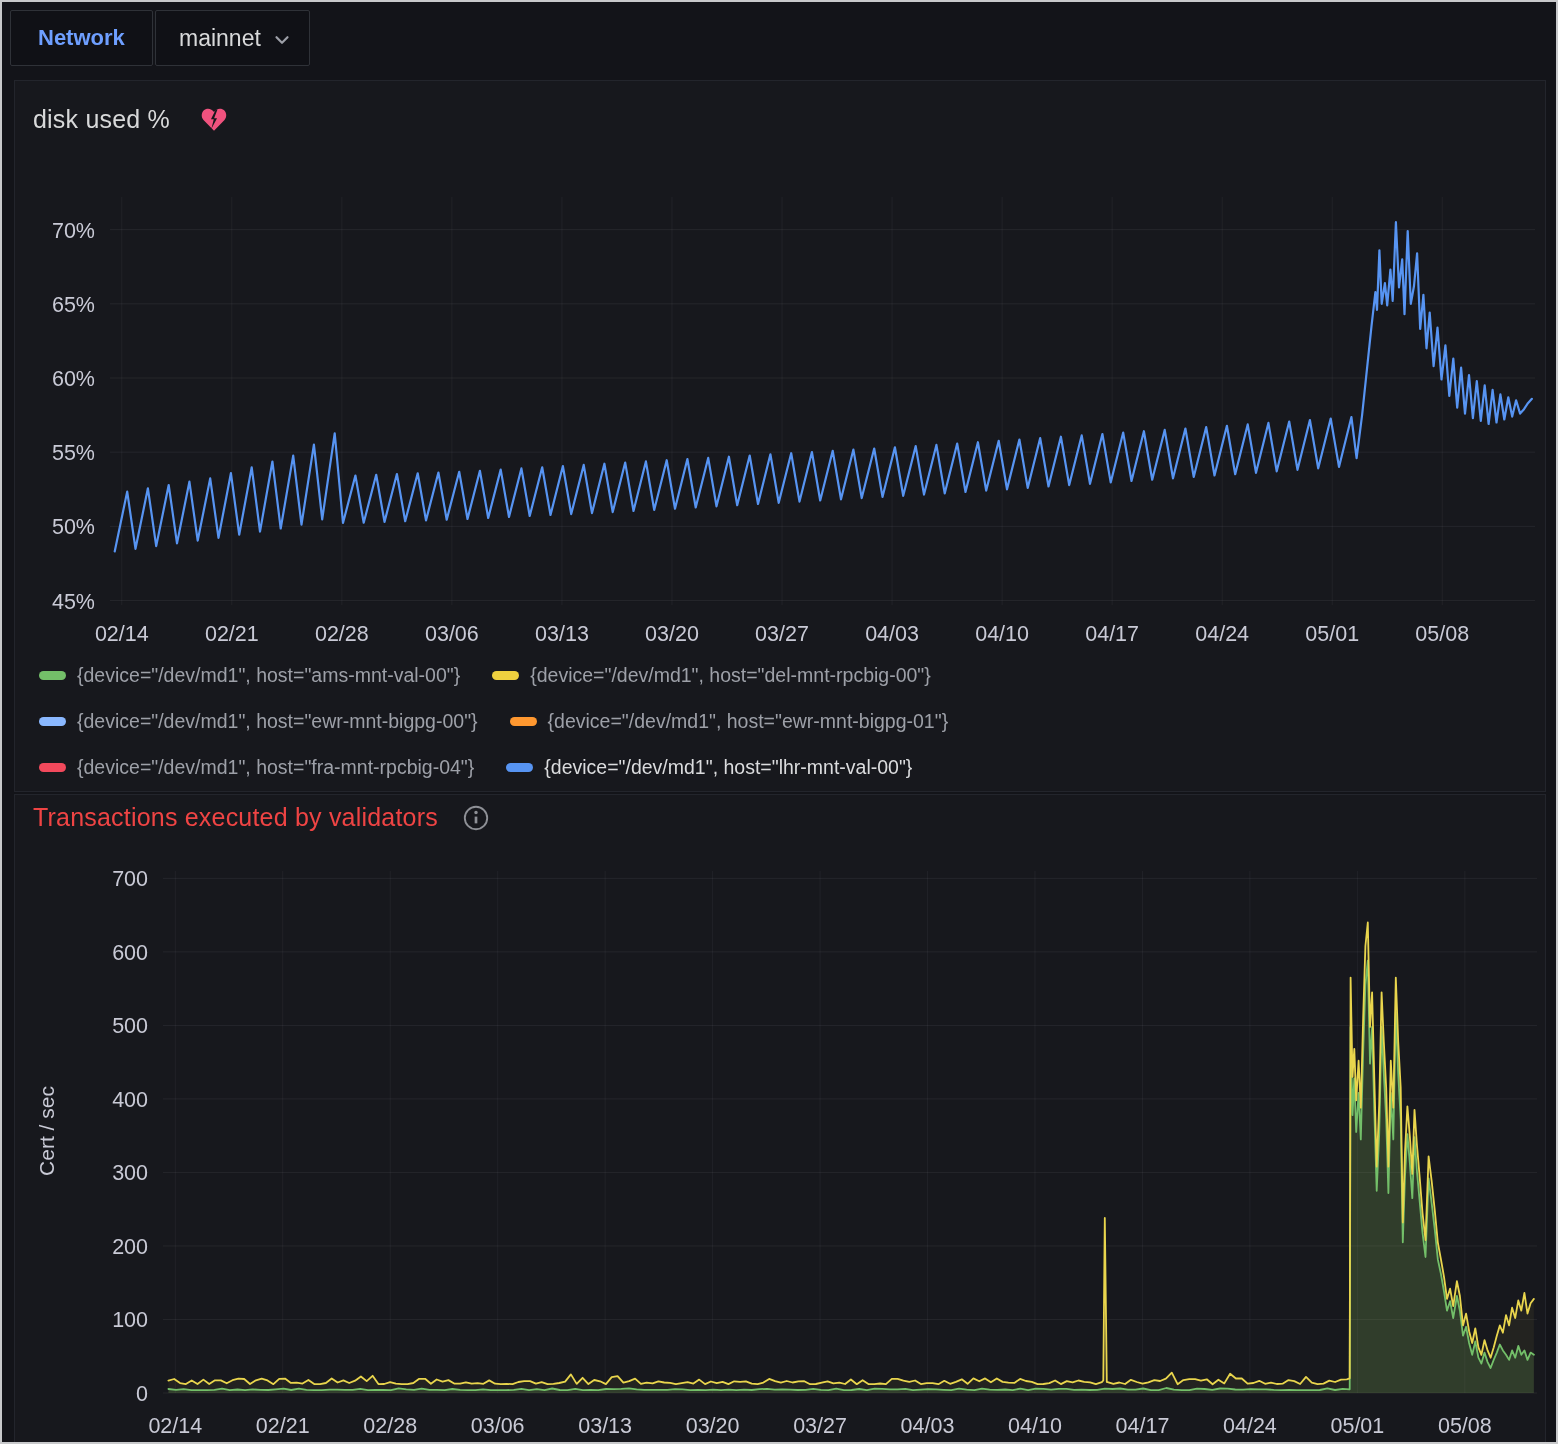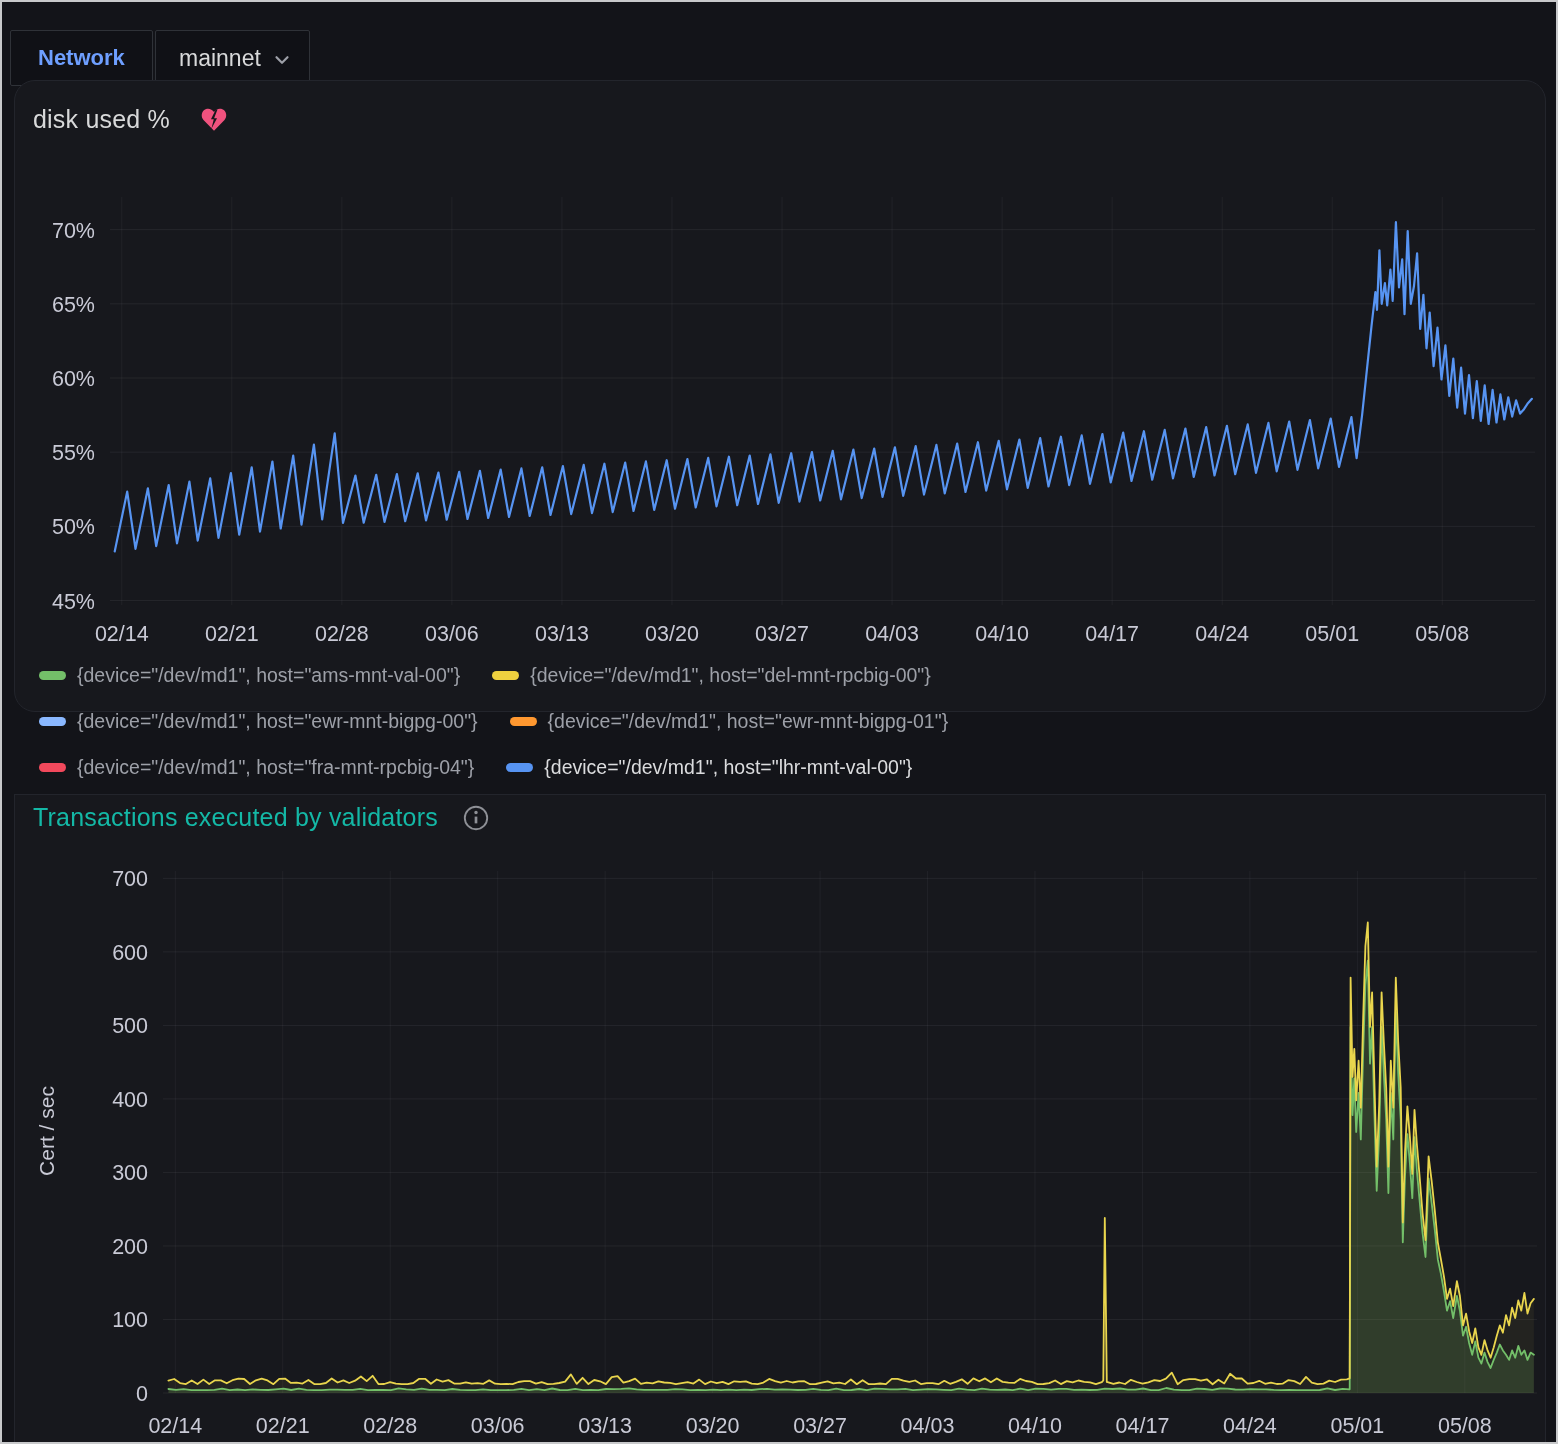"Network" .var-box { margin-top: 20px -> none }
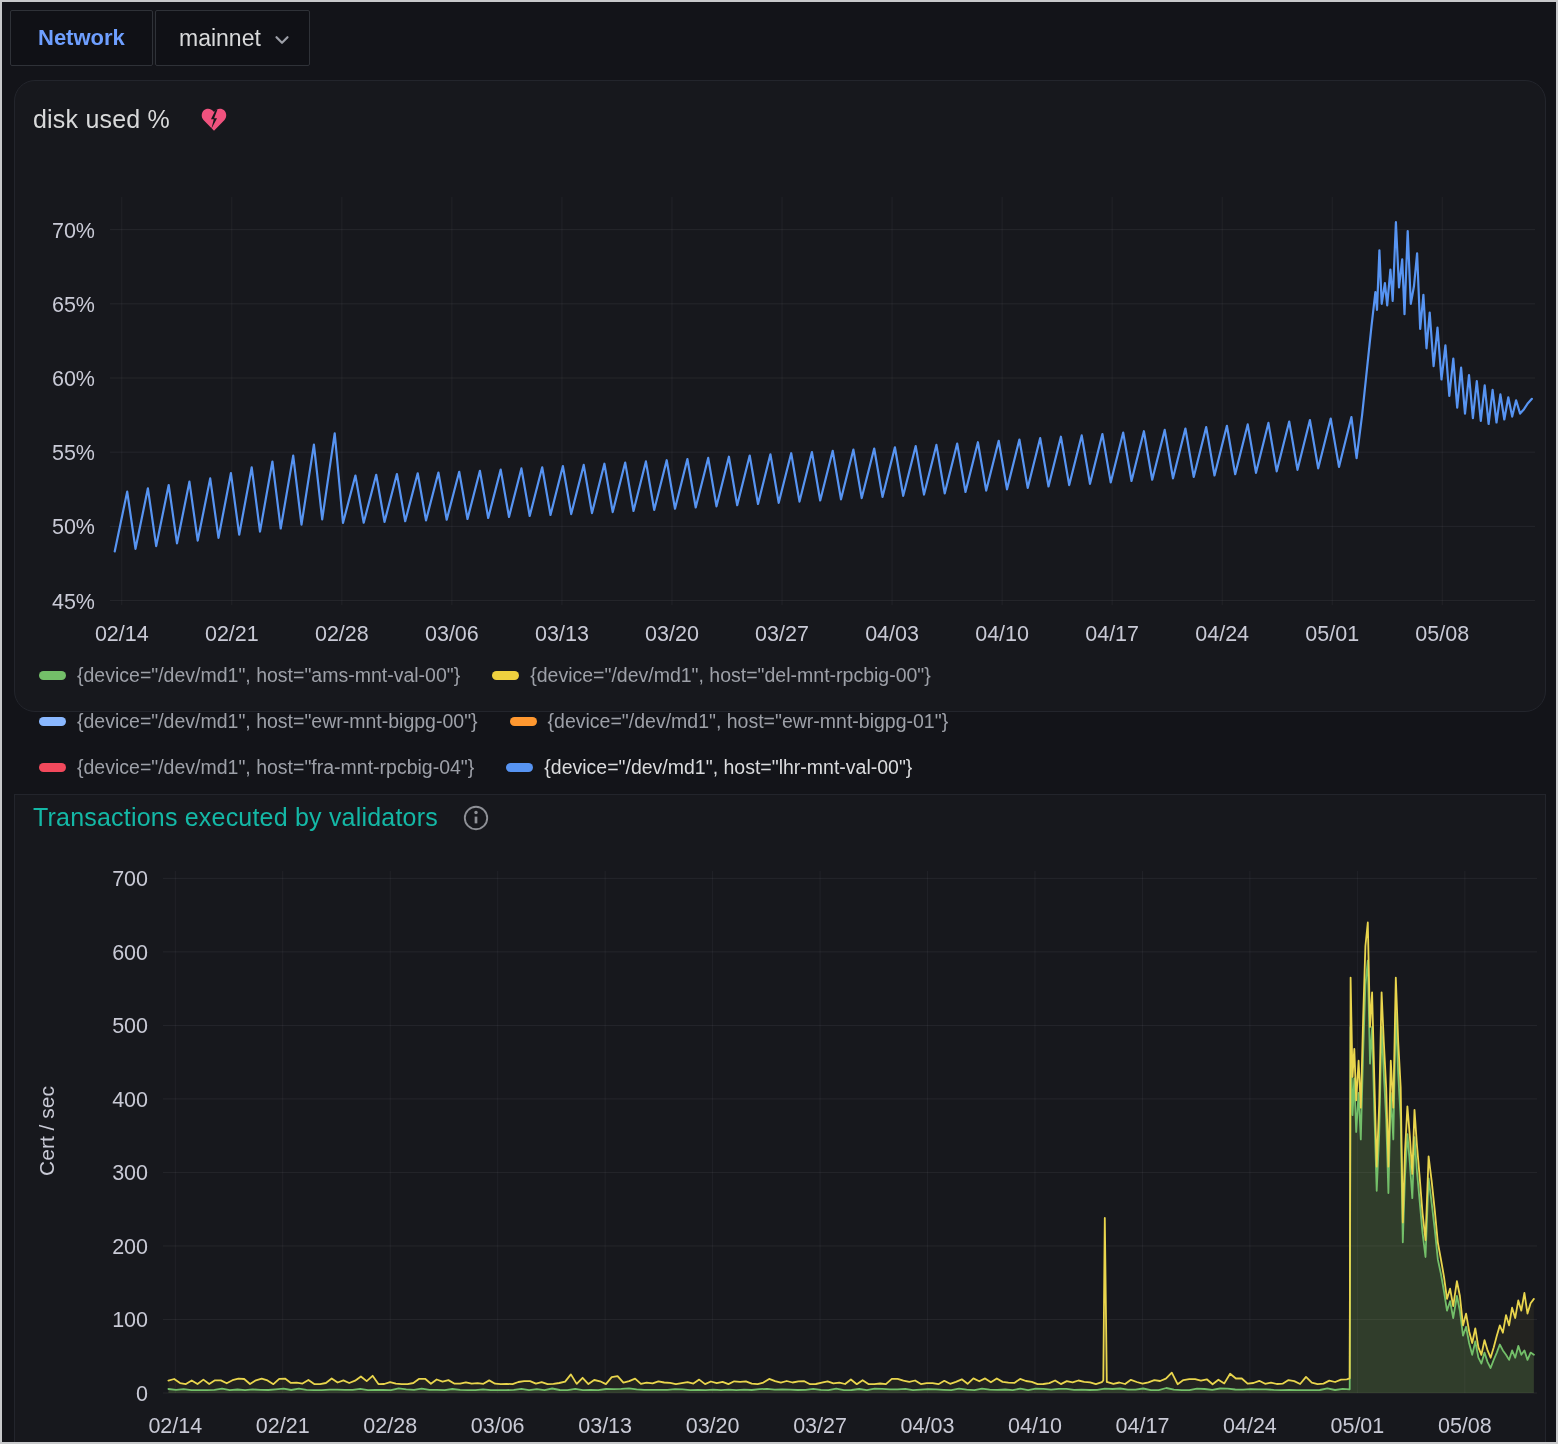"disk used %" .panel-disk { border-radius: 21px -> none; height: 632px -> 712px }
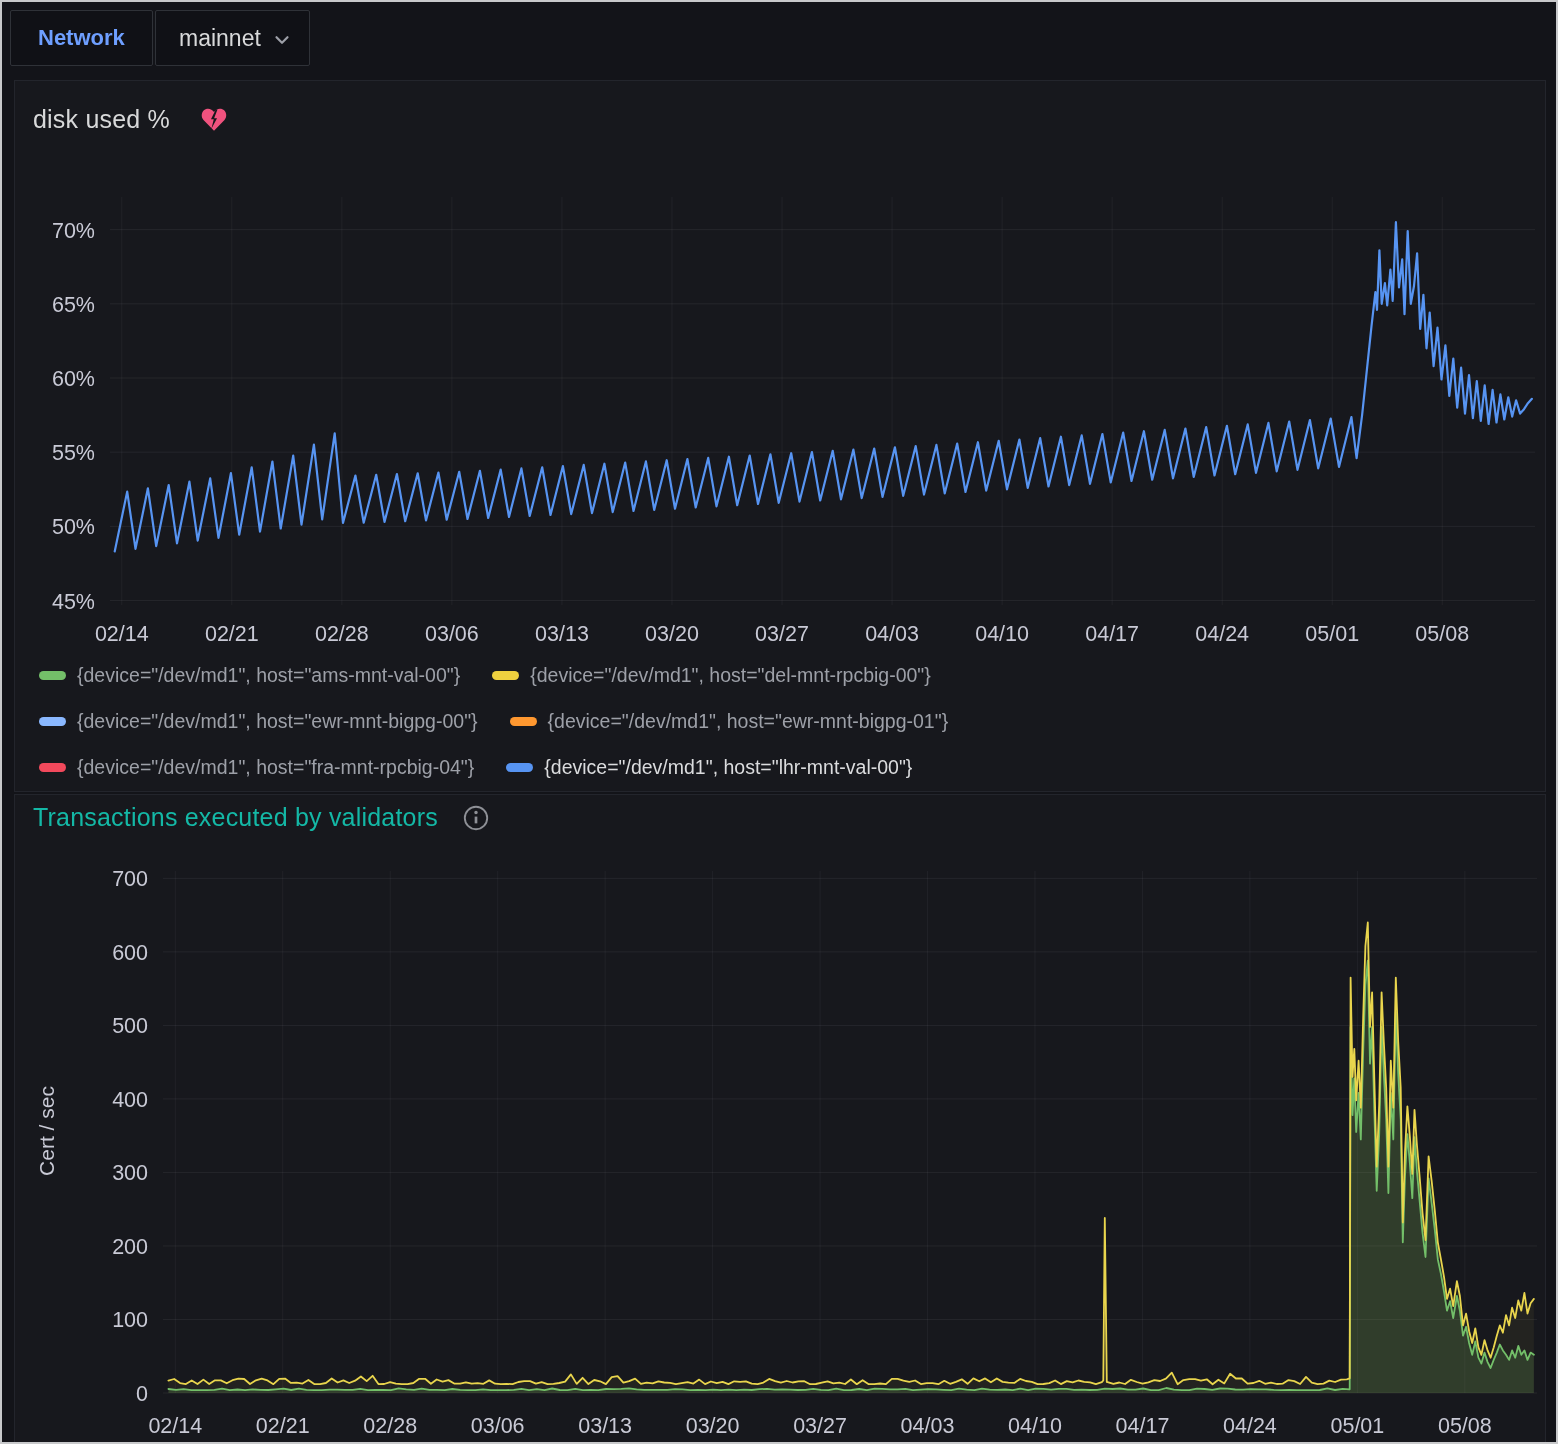"Transactions executed by validators" .tx-title { color: #14b8a6 -> #ef4444 }
